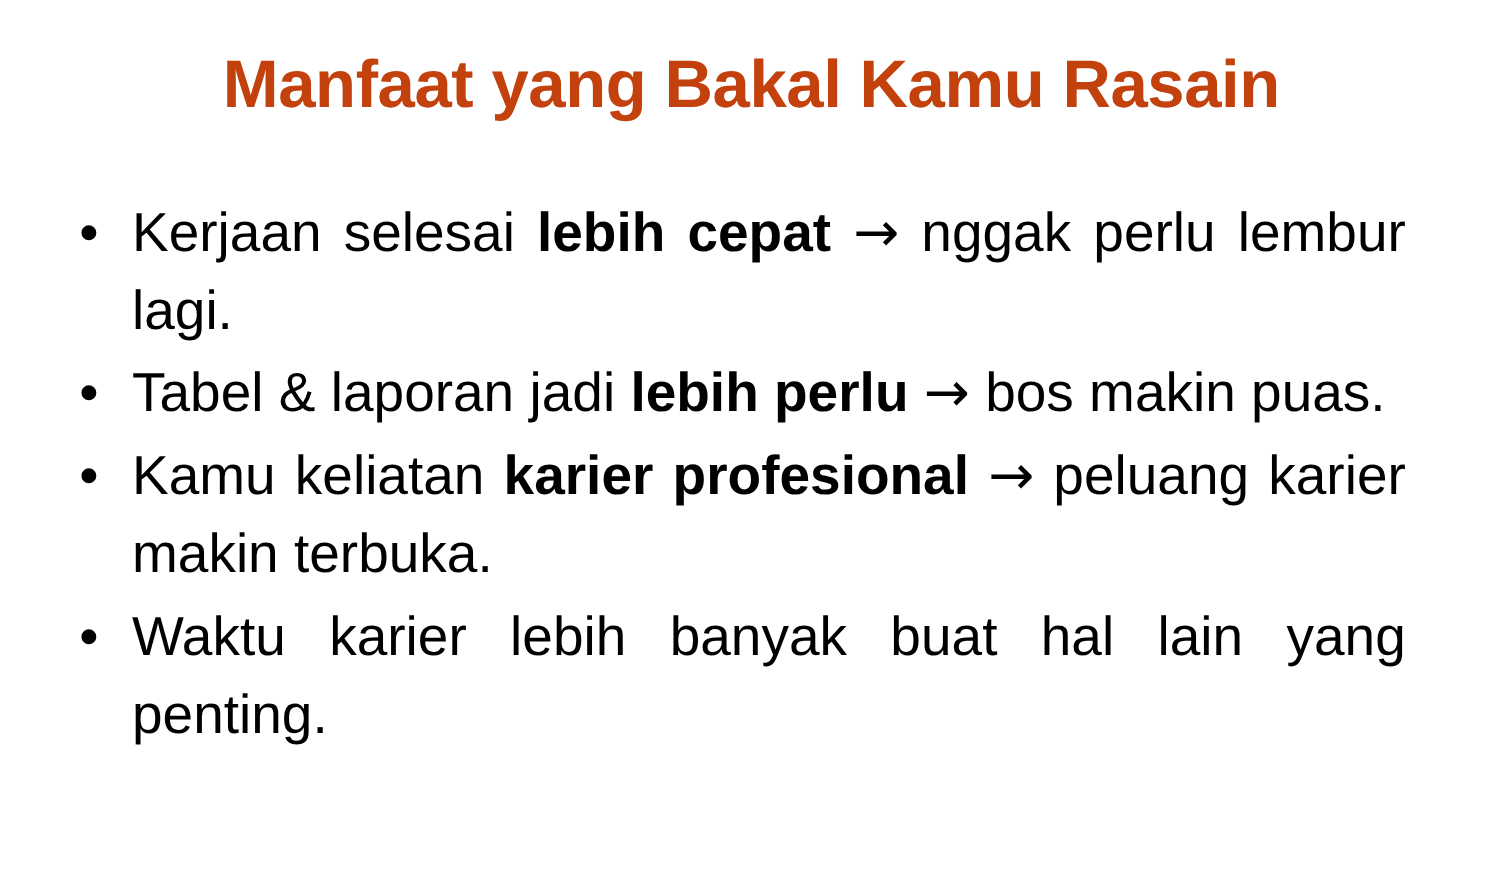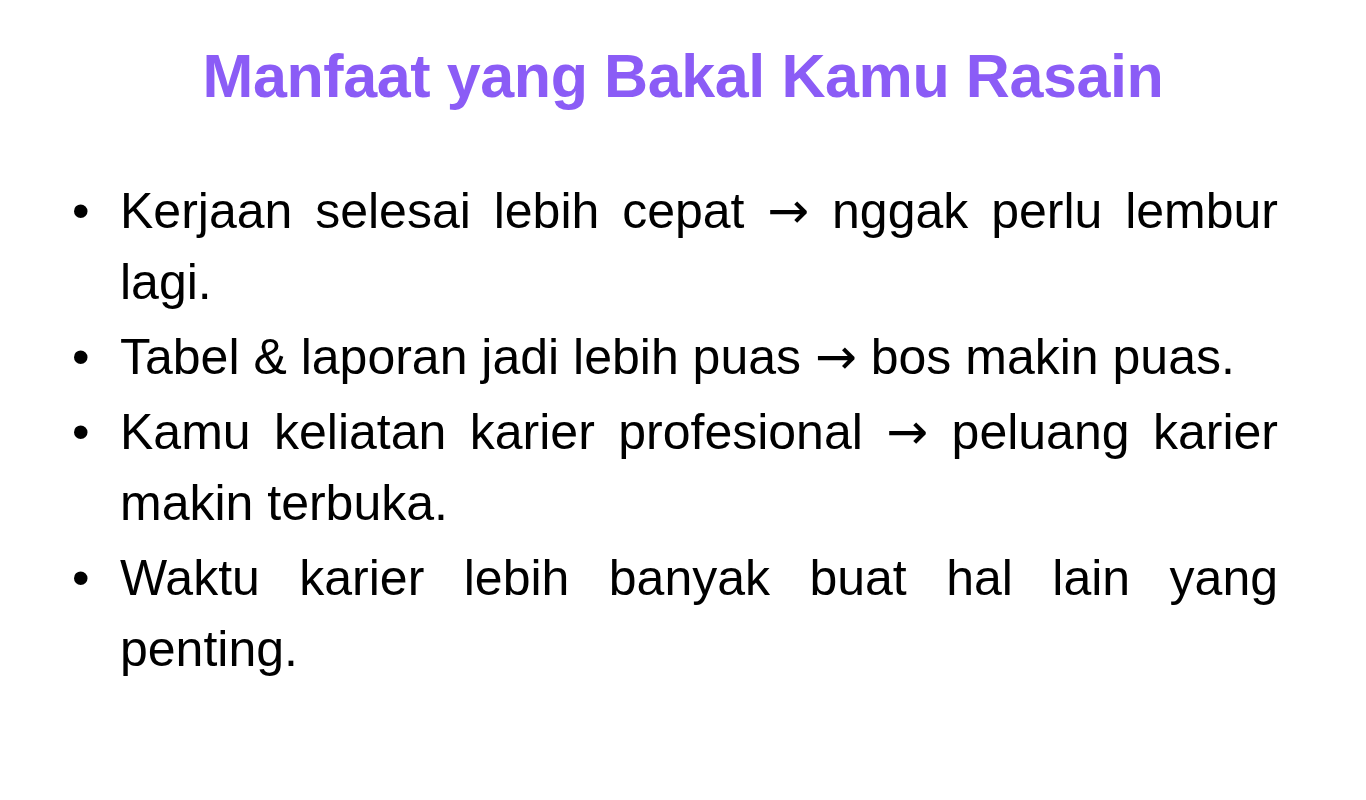"Manfaat yang Bakal Kamu Rasain" .slide-title { color: #8b5cf6 -> #c2410c }
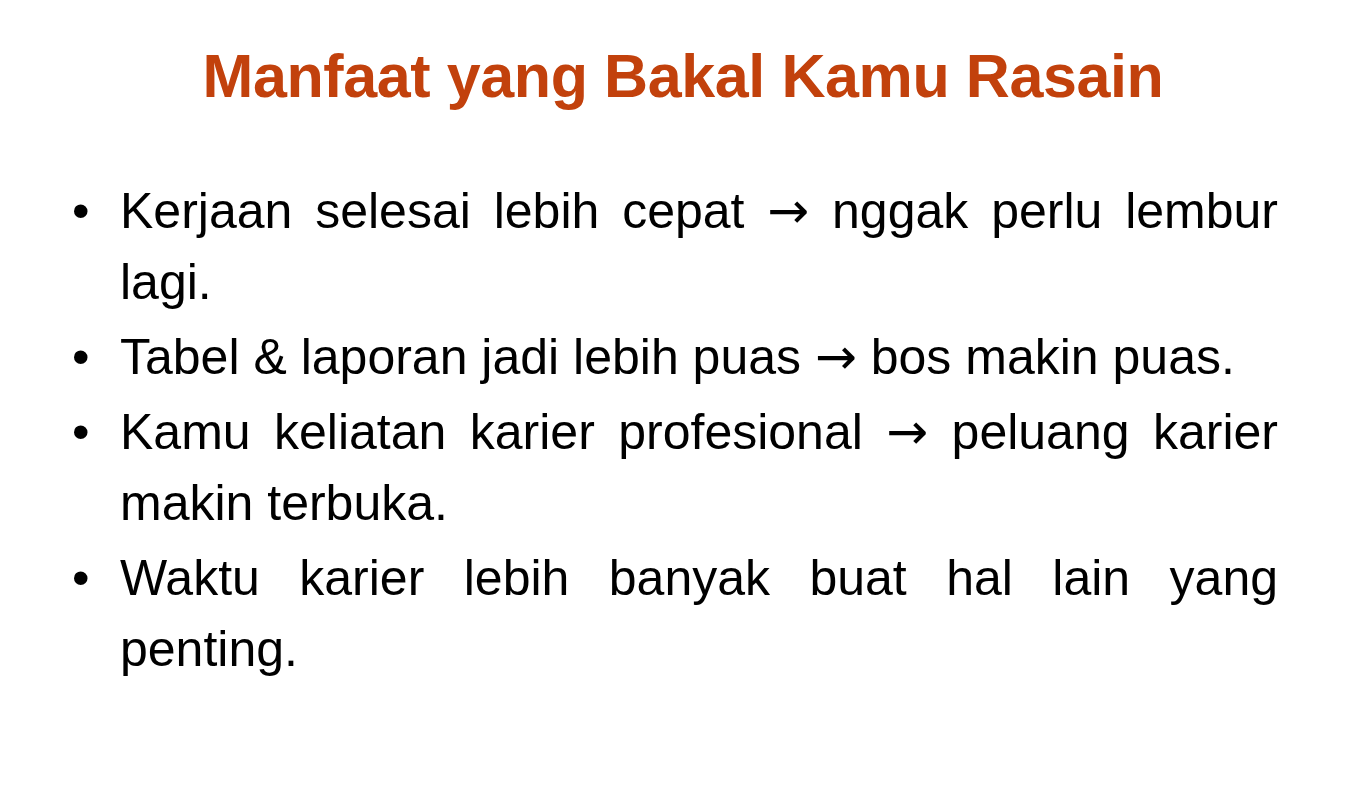"lebih cepat" .bullet-text b { font-weight: 400 -> 700 }
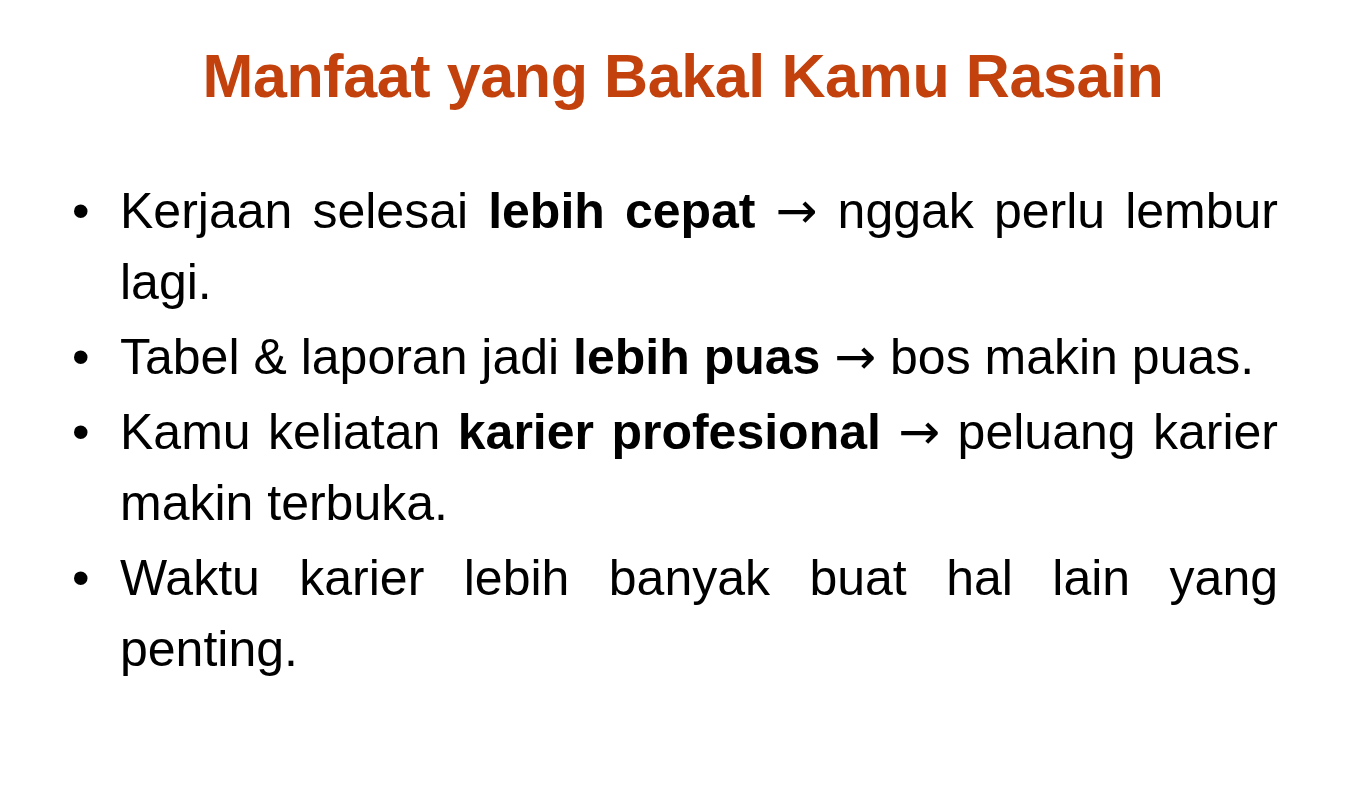"lebih puas" b { text: puas -> perlu }
